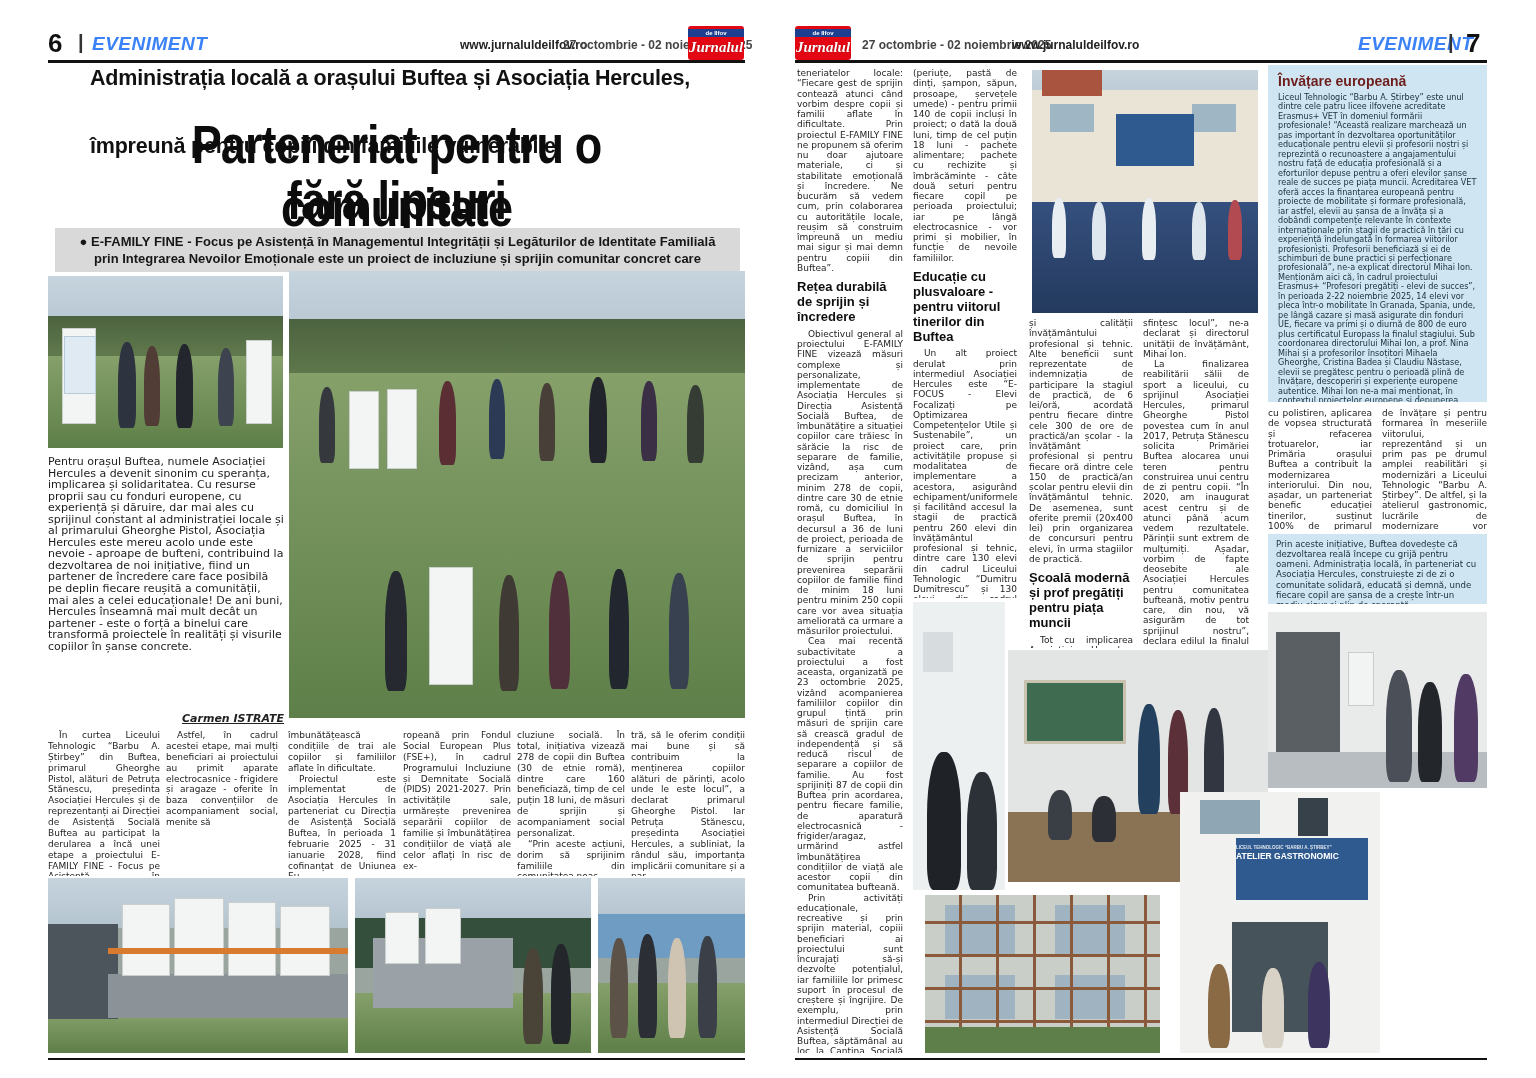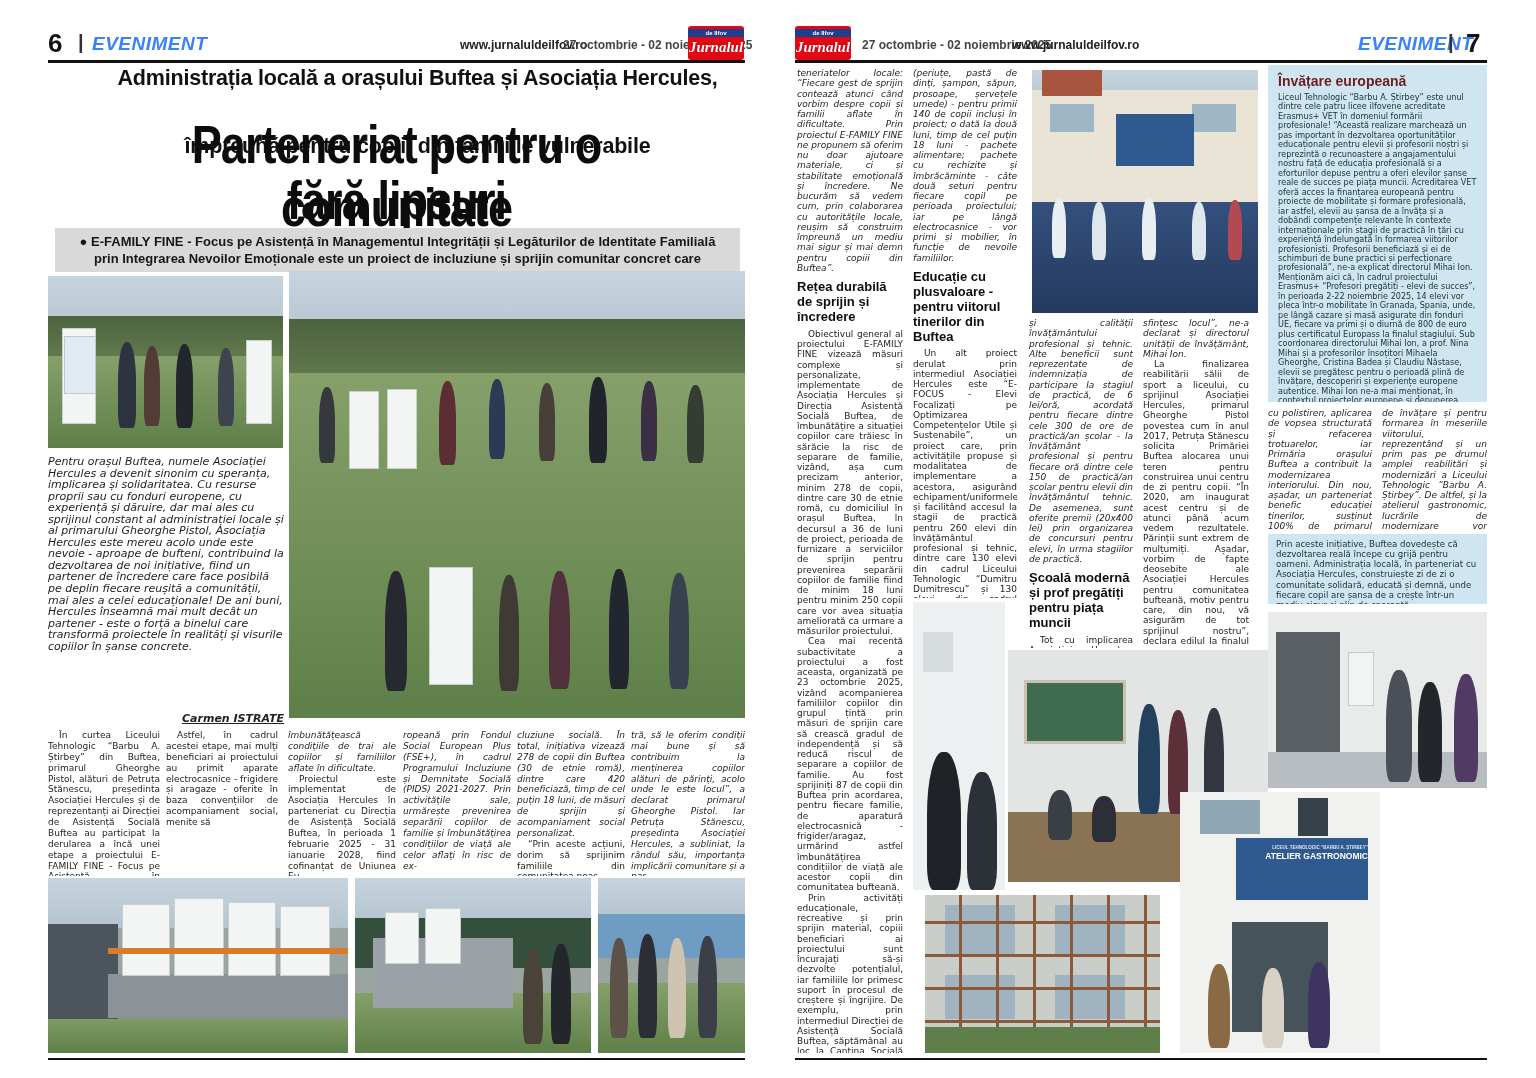"Administrația locală a orașului Buftea" .dek { text-align: center -> none }
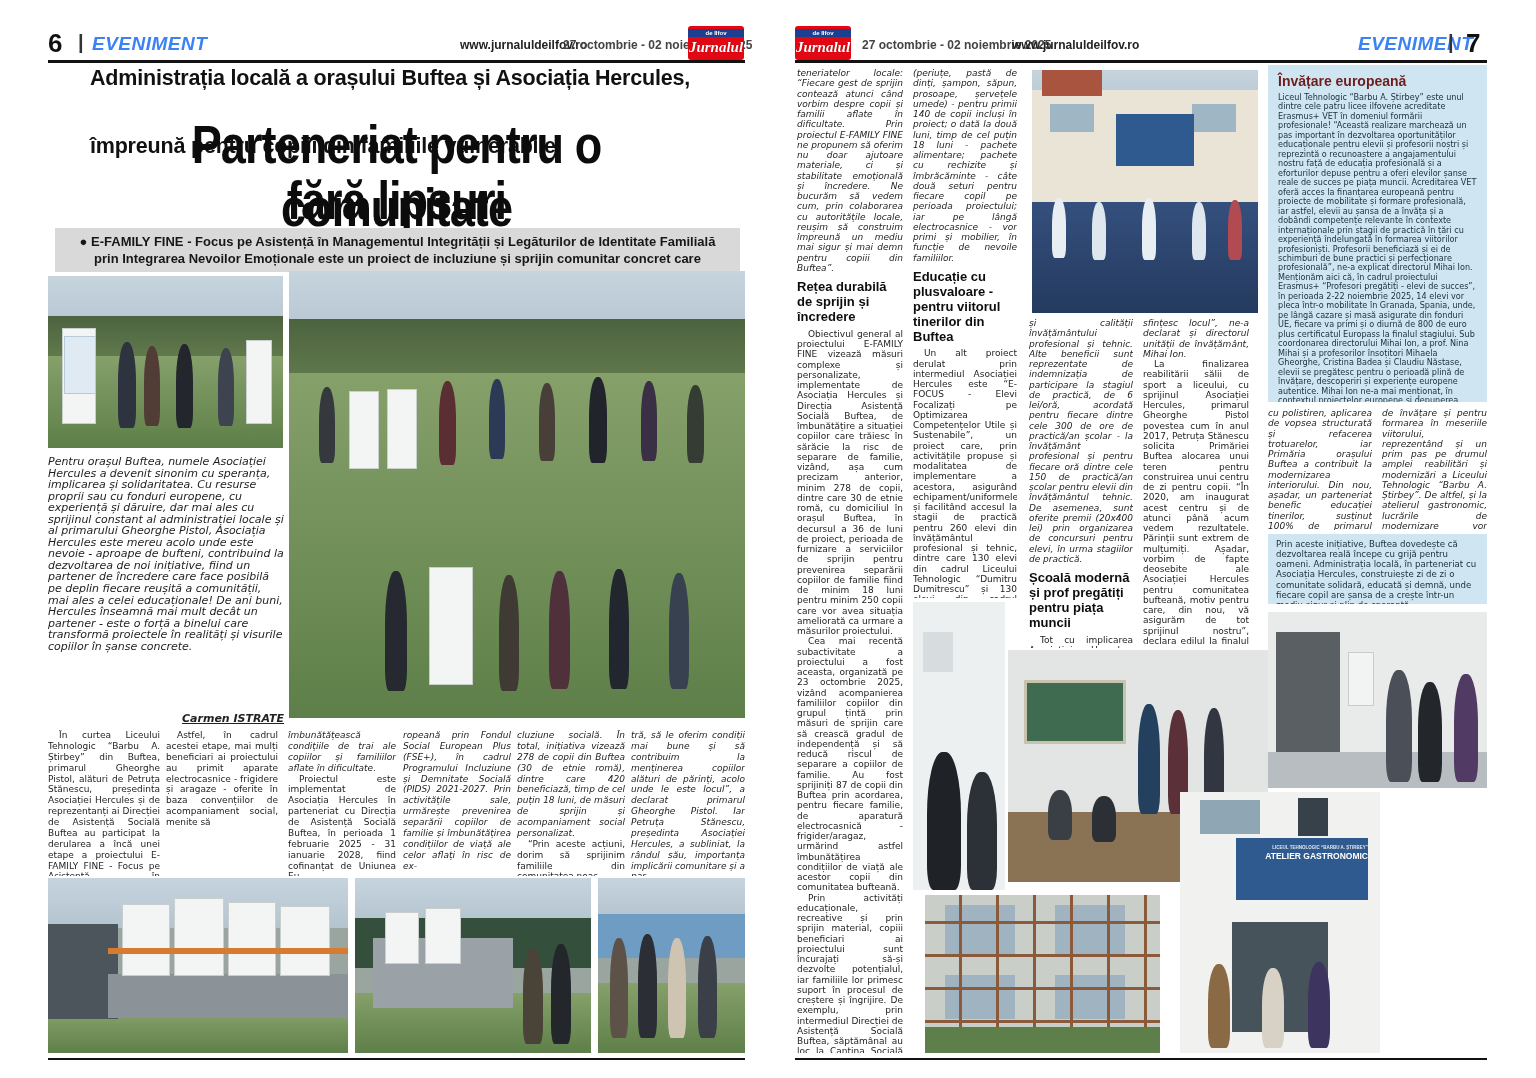"teneriatelor locale: “Fiecare gest de" .col p.noind { font-style: italic -> none }
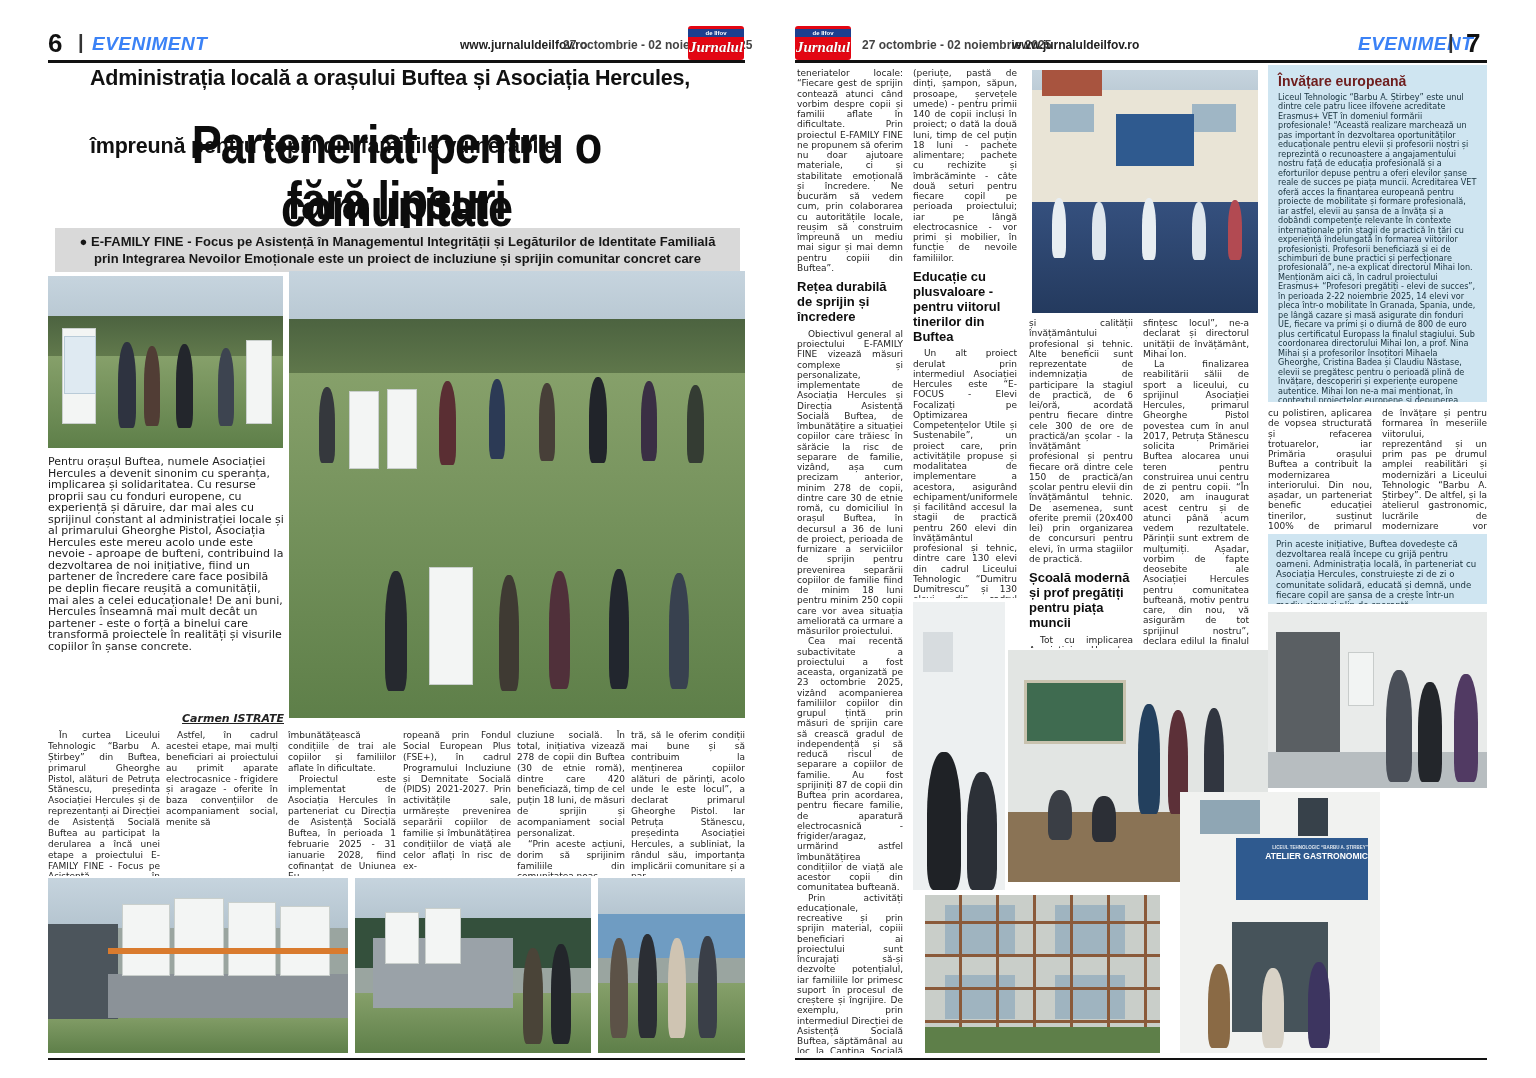"cluziune socială. În total, inițiativa" p.noind { text: 420 -> 160 }
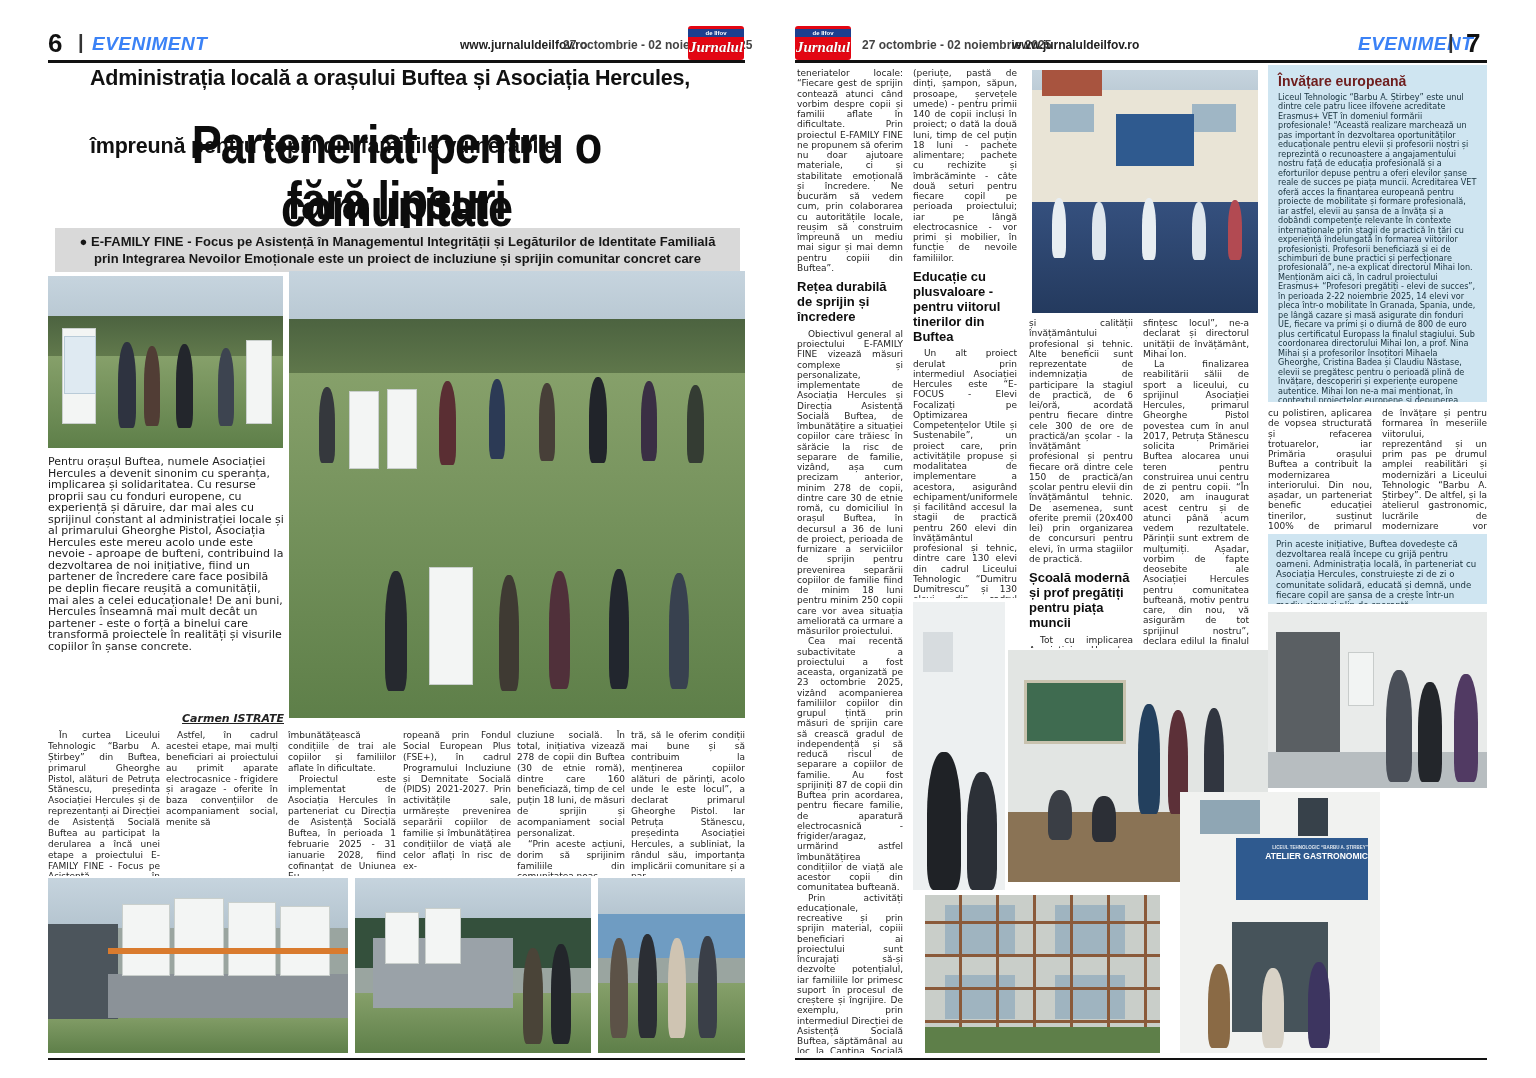"ATELIER GASTRONOMIC" .sign { text-align: right -> left }
